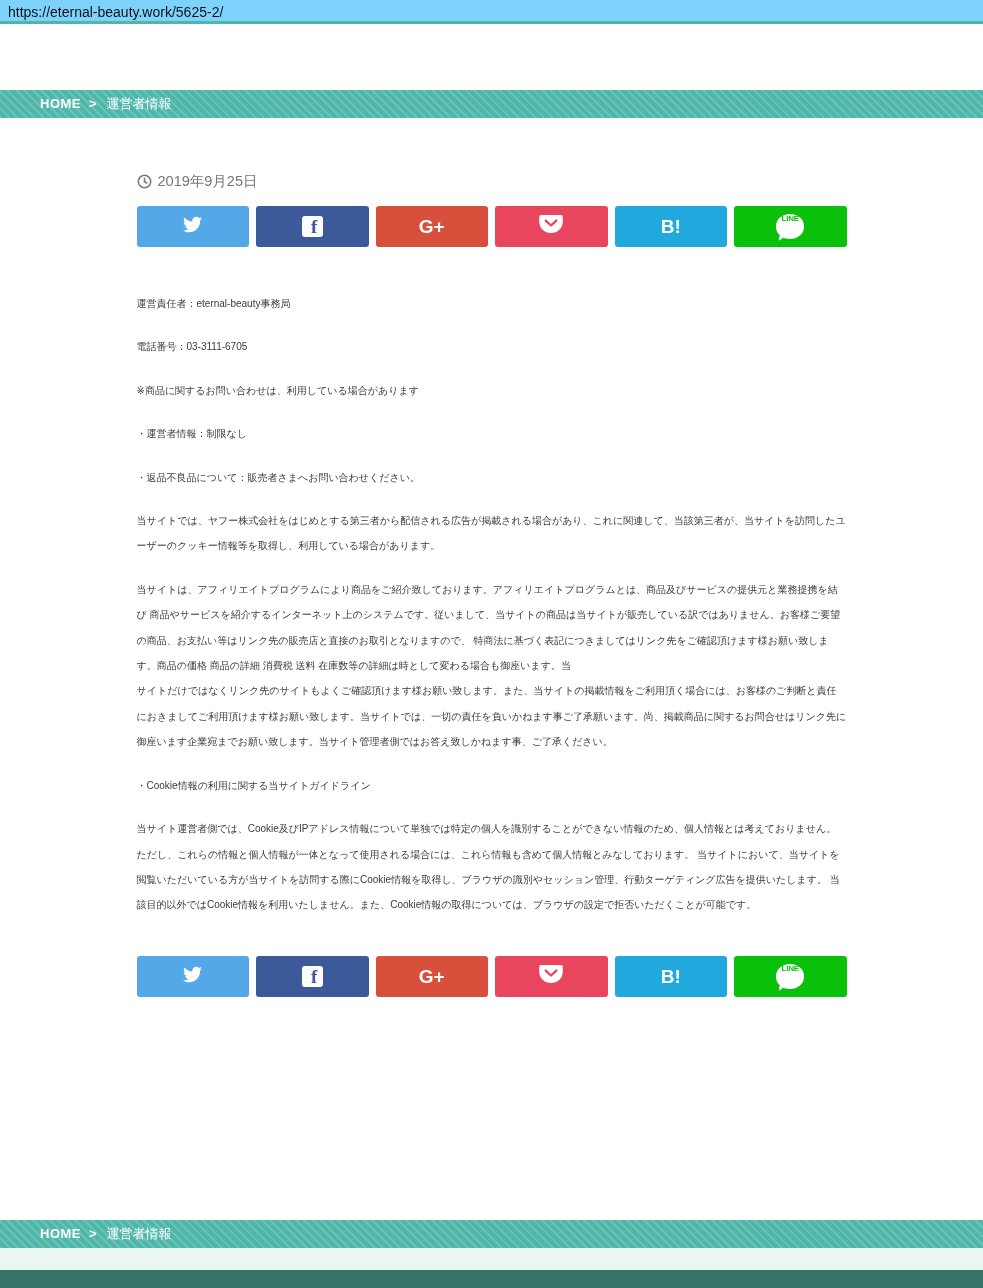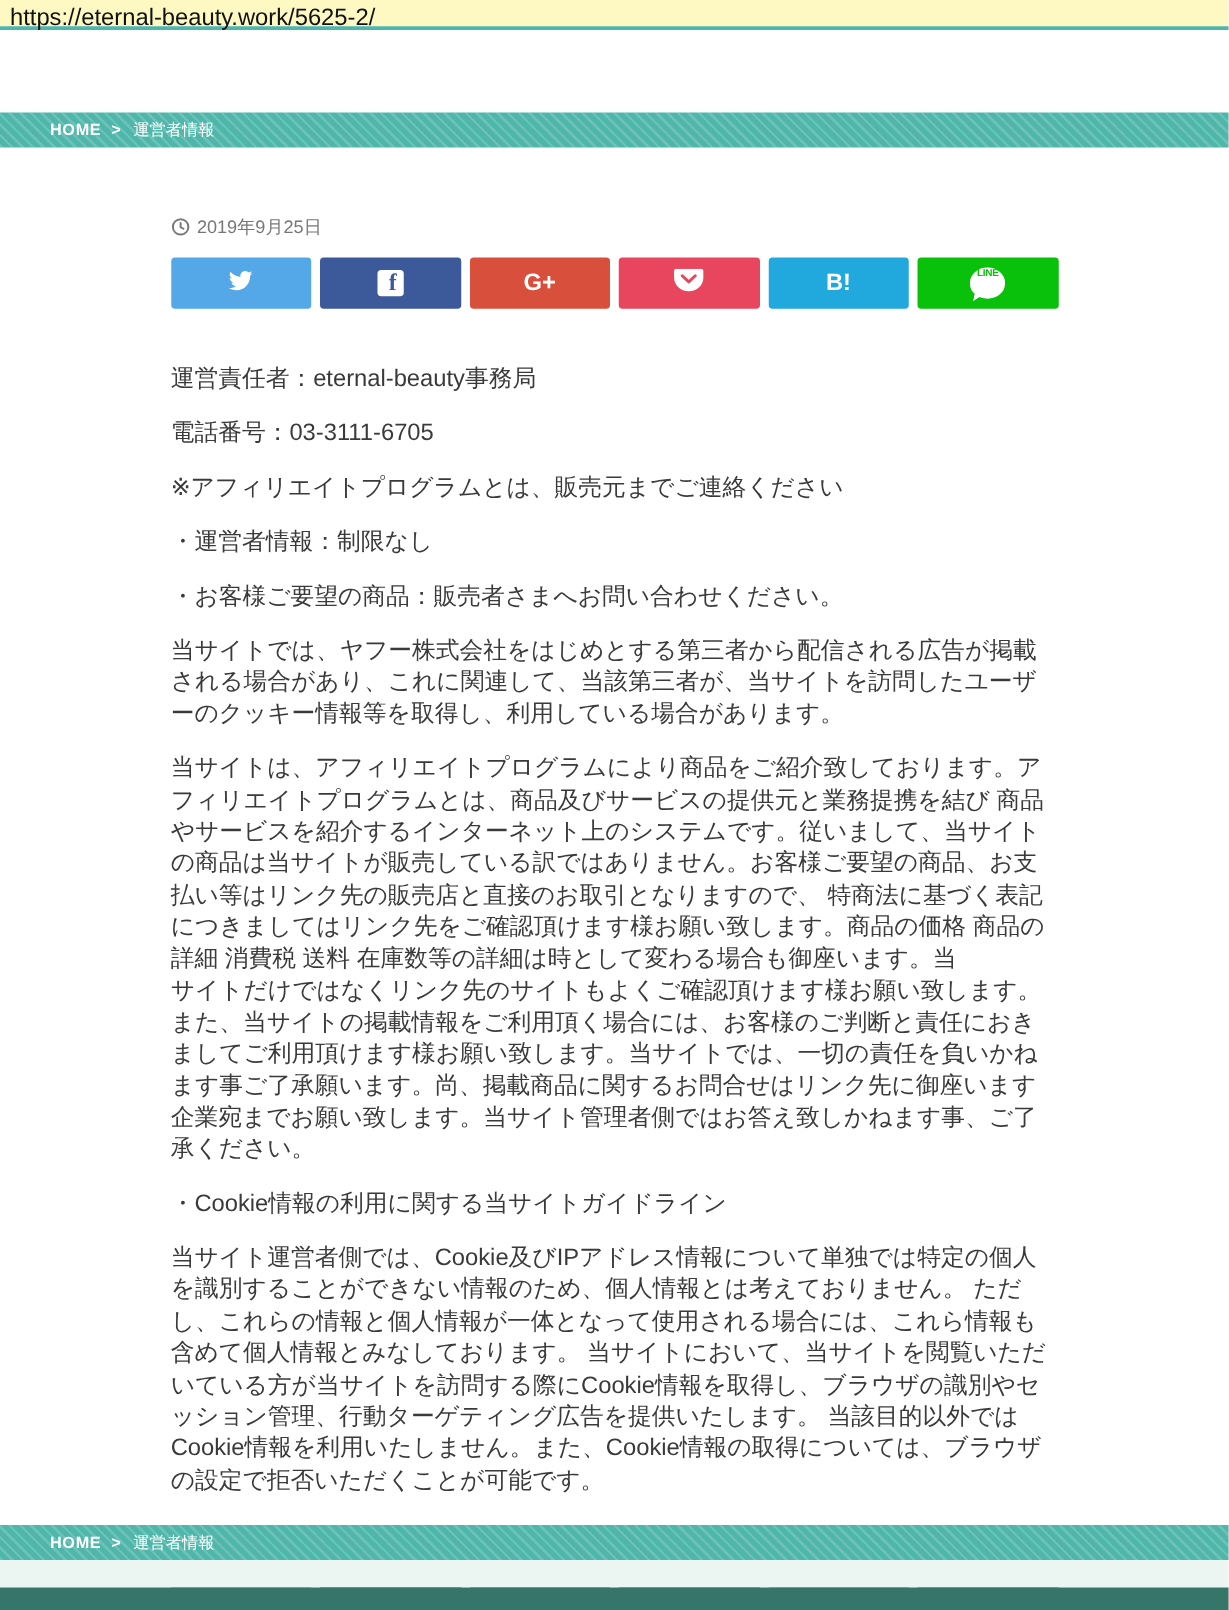"https://eternal-beauty.work/5625-2/" .url-bar { background: #fef9c3 -> #7dd3fc; font-size: 19px -> 14px }
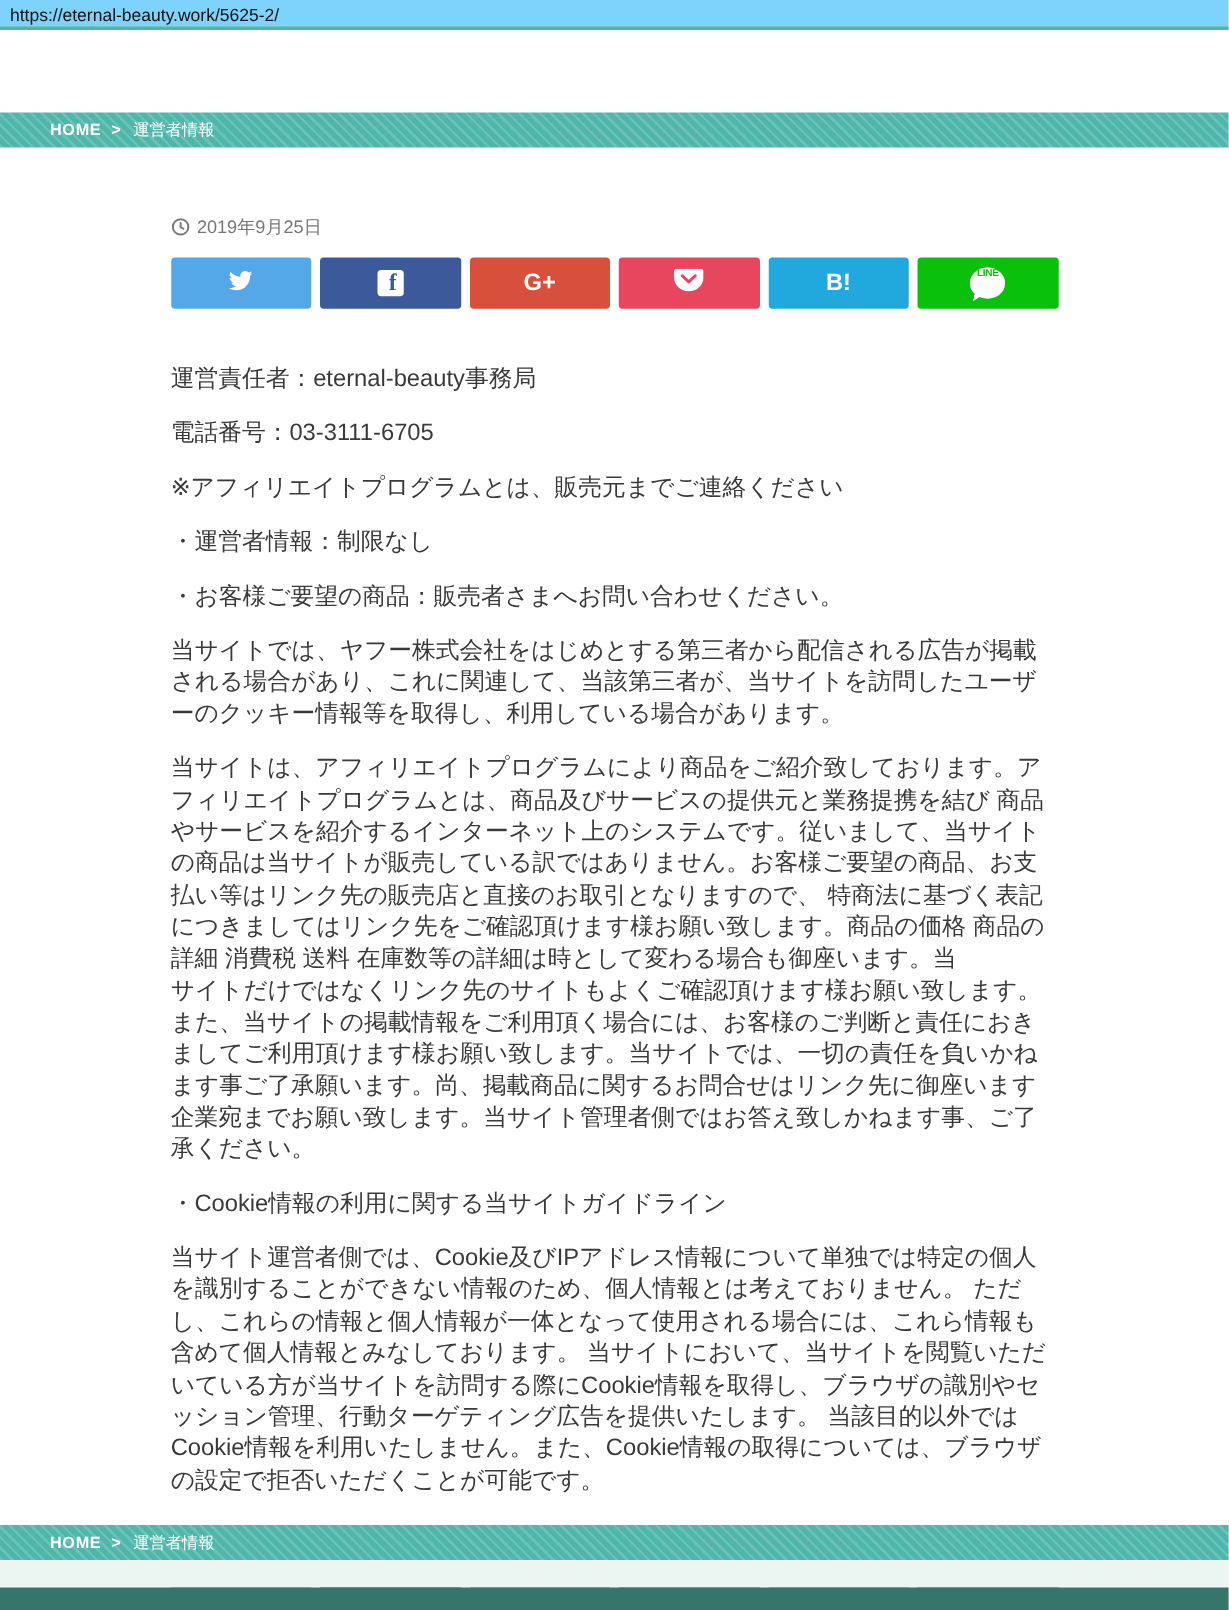"運営責任者：eternal-beauty事務局" .article p { font-size: 19px -> 10px }
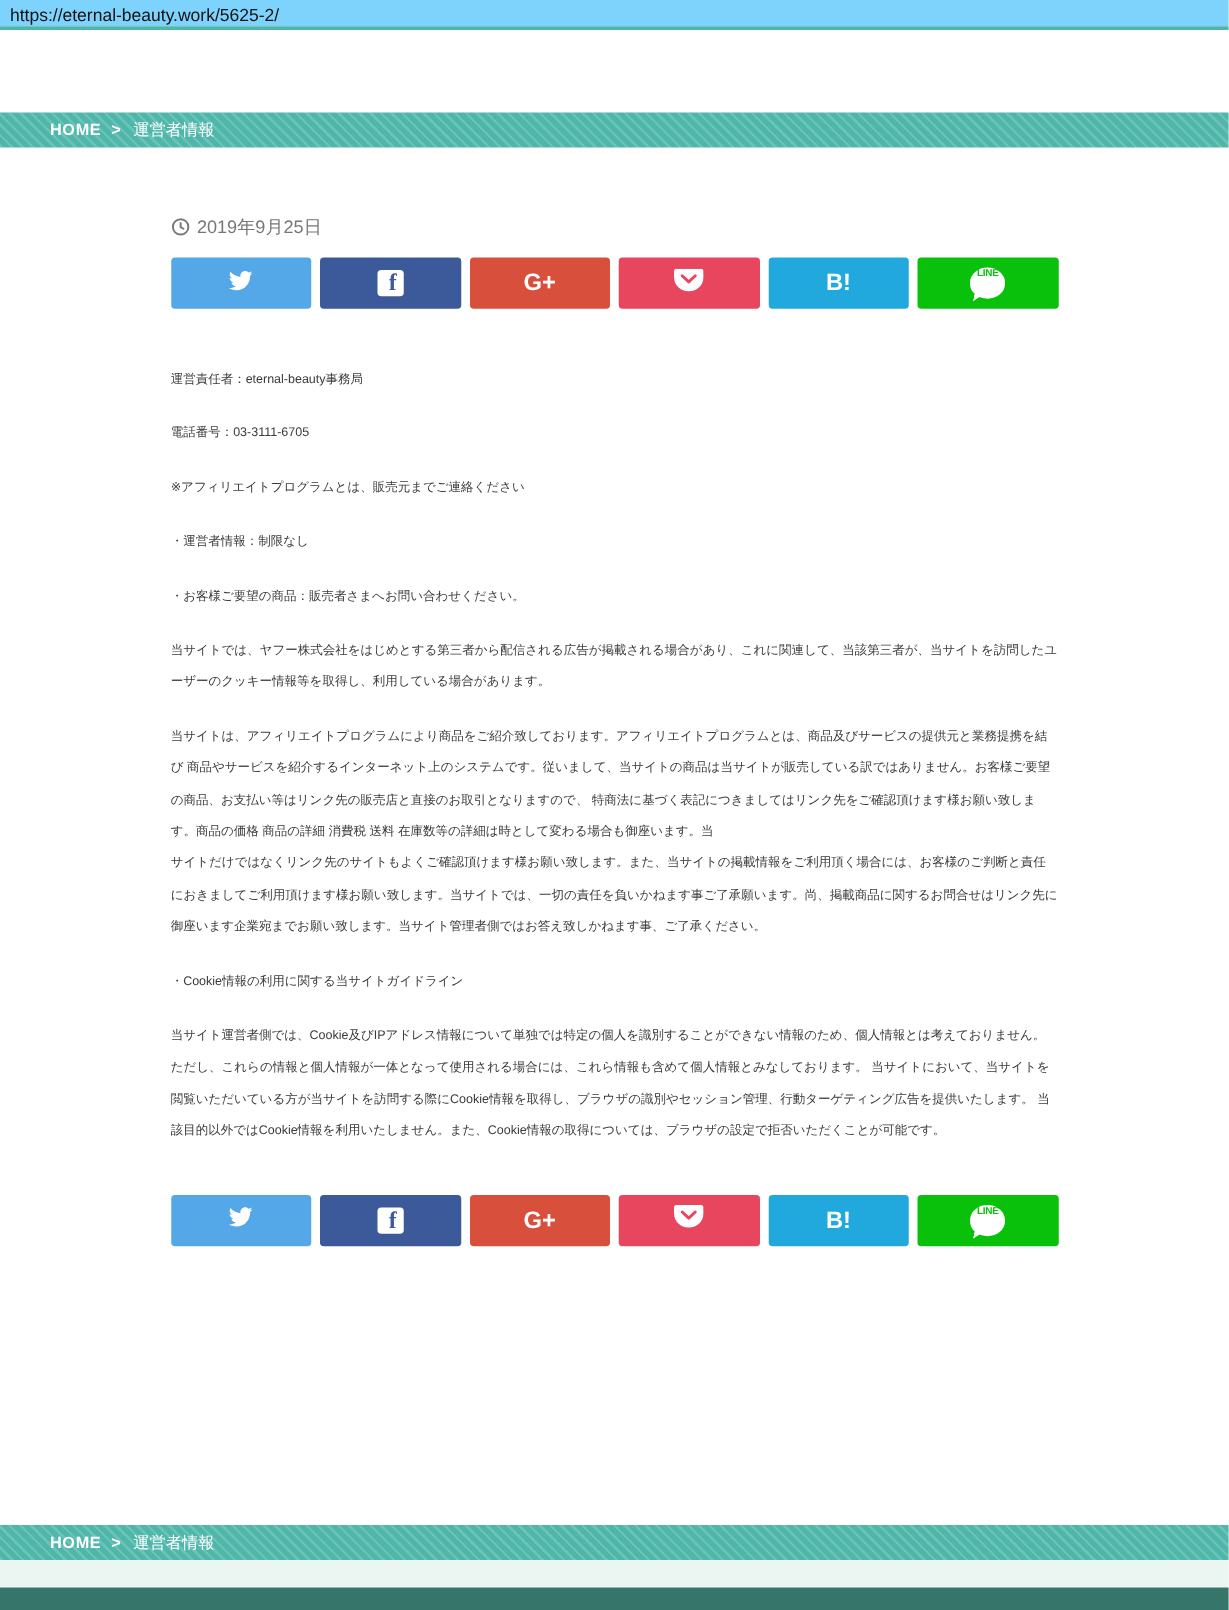"※アフィリエイトプログラムとは、販売元までご連絡ください" span { text: アフィリエイトプログラムとは、販売元までご連絡ください -> 商品に関するお問い合わせは、利用している場合があります }
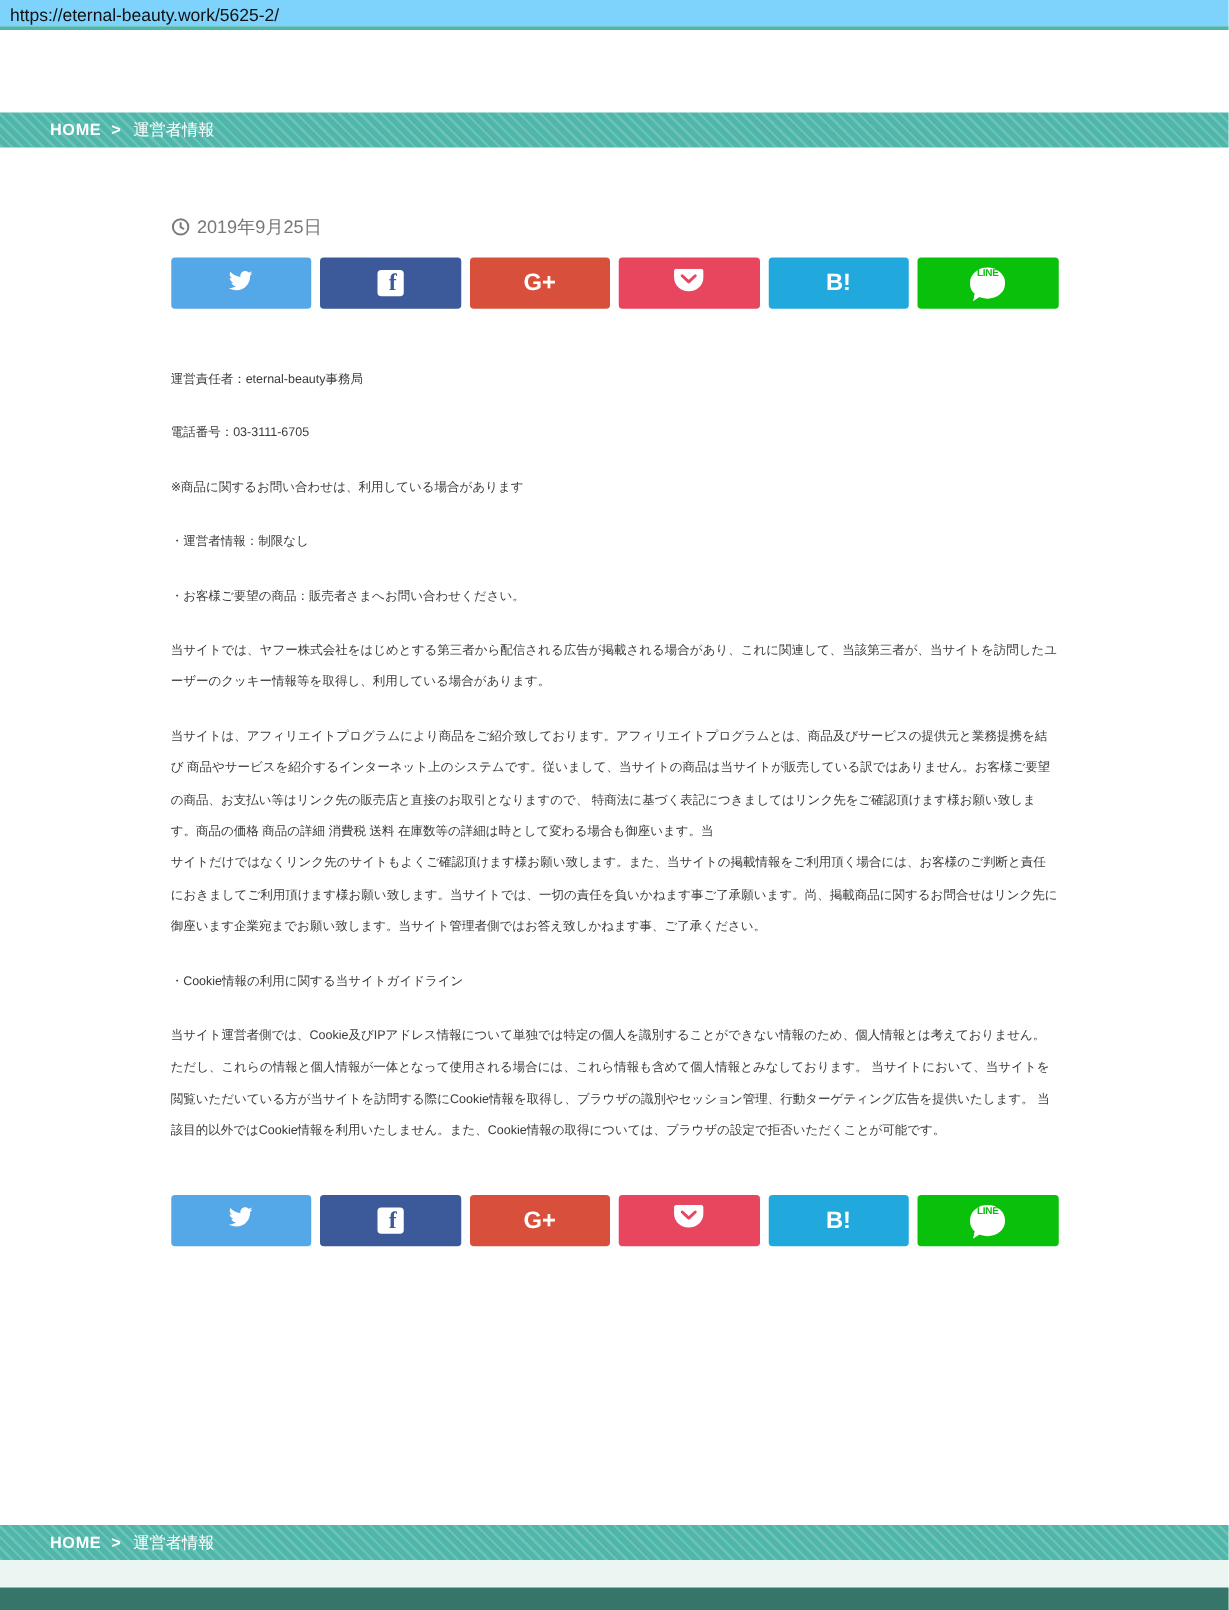"・お客様ご要望の商品：販売者さまへお問い合わせください。" span { text: お客様ご要望の商品 -> 返品不良品について }
